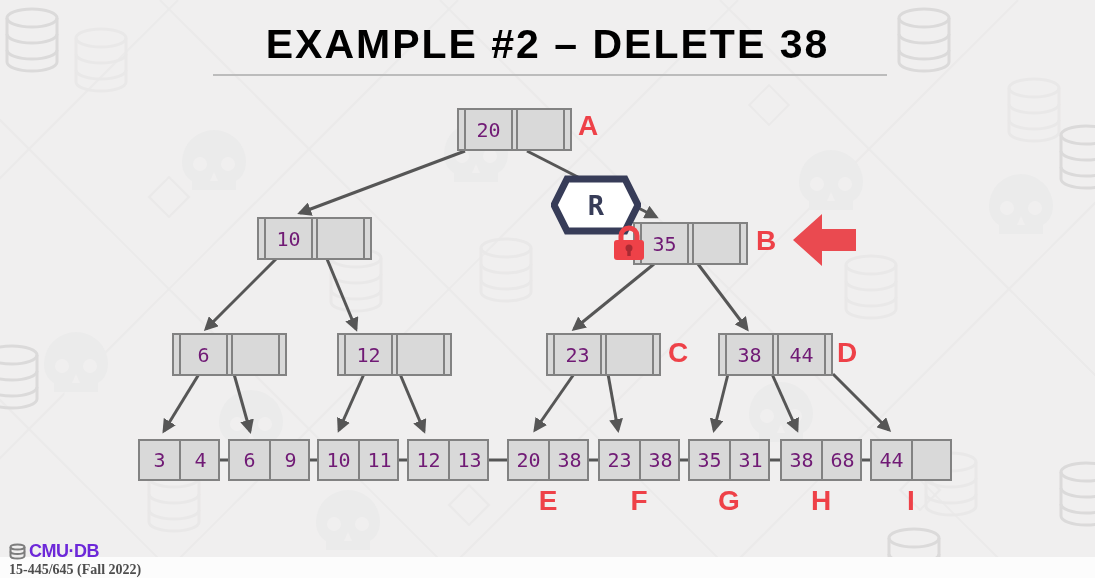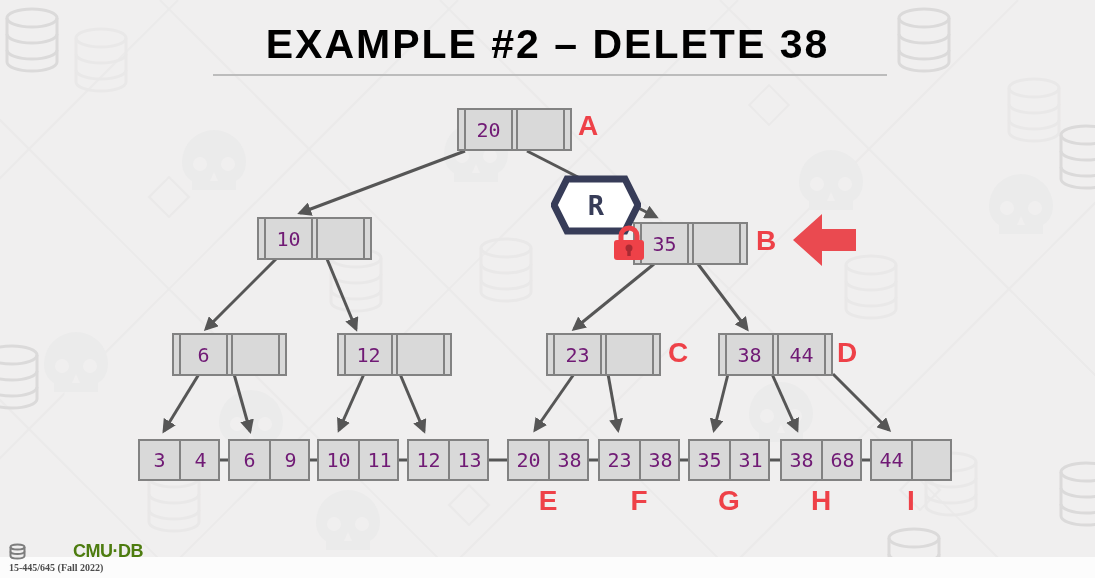"CMU·DB" .logo-text { color: #4d7c0f -> #6d28d9; margin-left: 44px -> none }
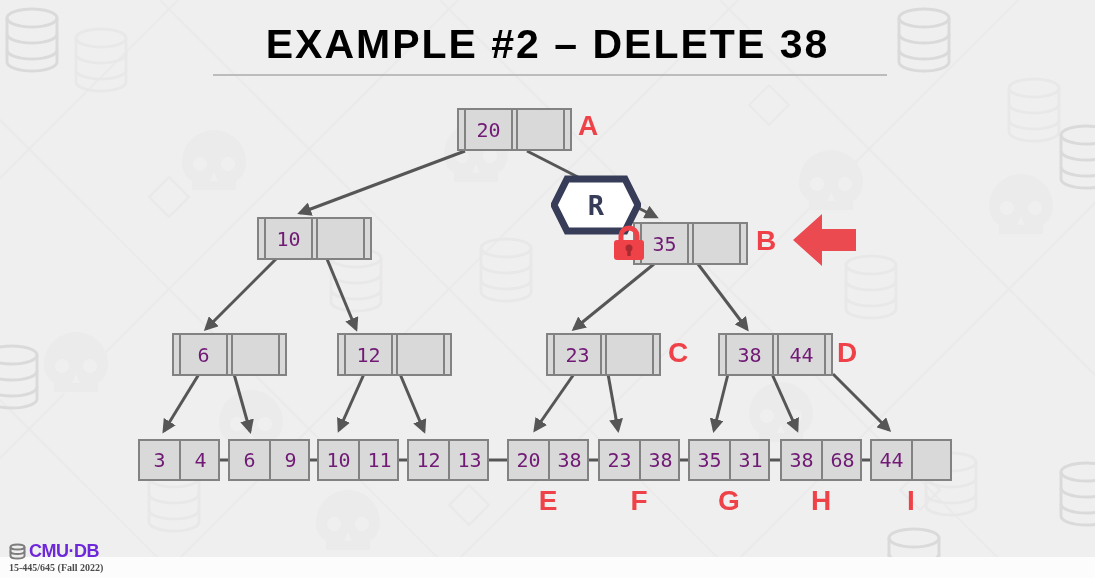"15-445/645 (Fall 2022)" .course-text { font-size: 10px -> 14px }
